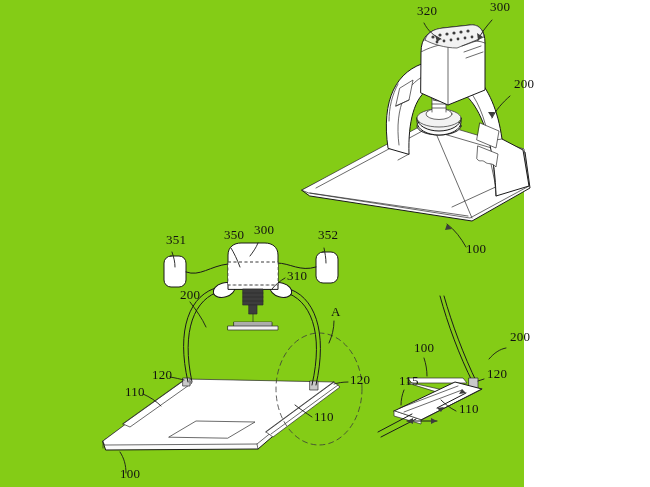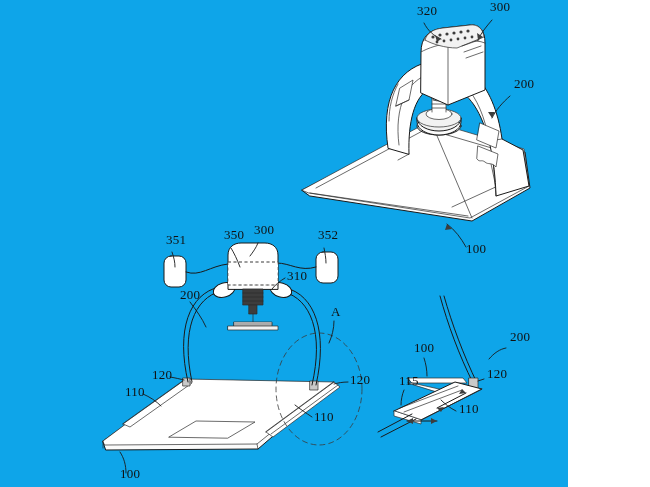"320" #sheet { background: #0ea5e9 -> #84cc16; width: 568px -> 524px }
